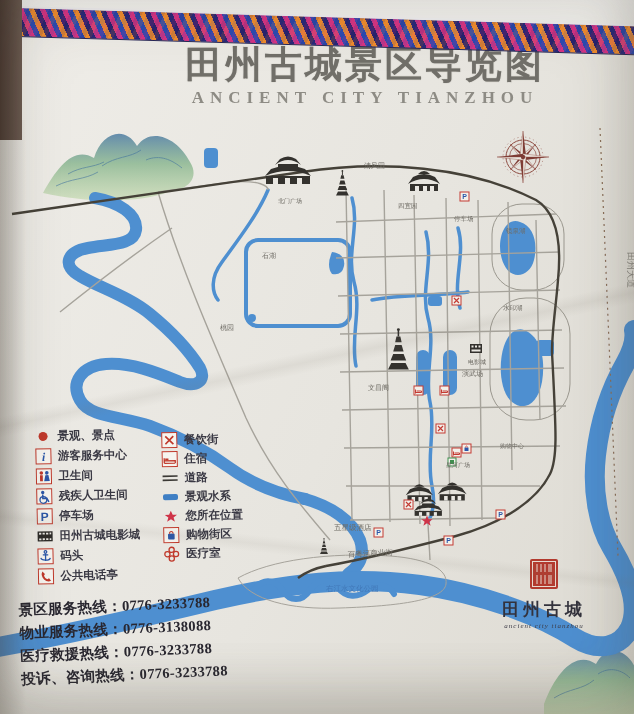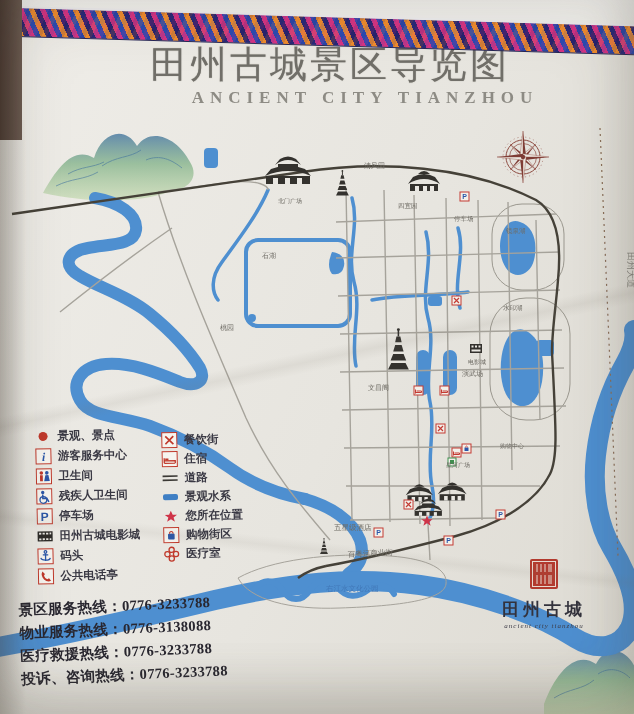"田州古城景区导览图" .title { font-weight: normal -> bold; text-align: none -> center }
